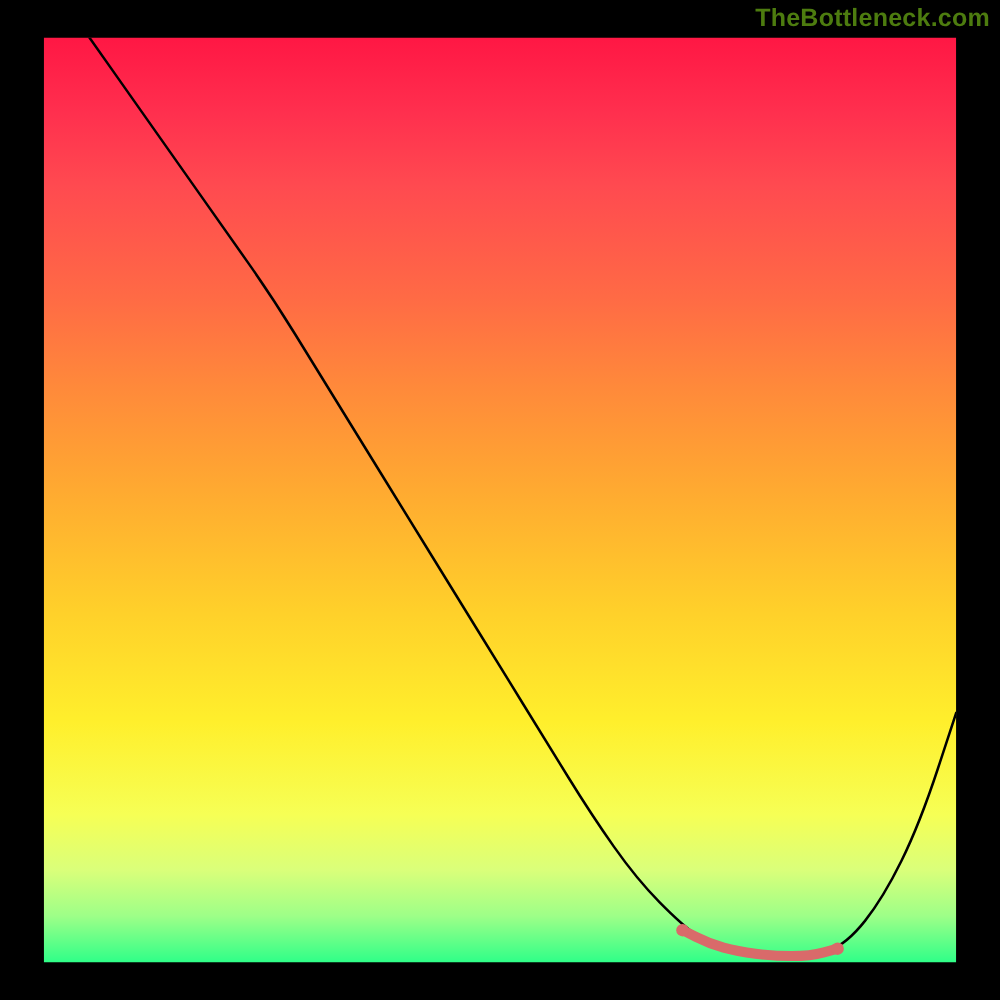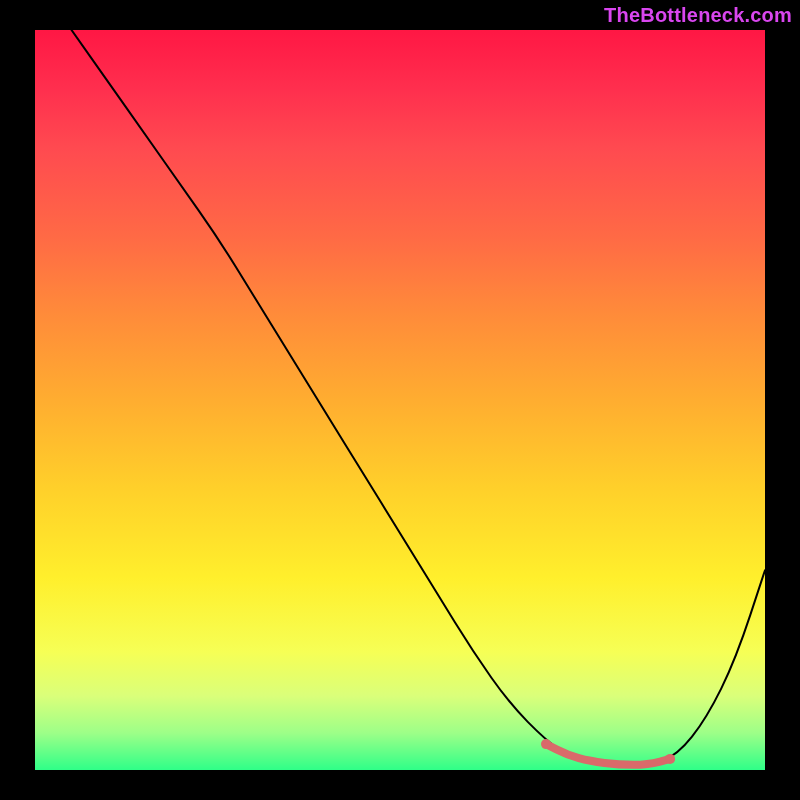"TheBottleneck.com" .watermark { color: #d946ef -> #4d7c0f }
